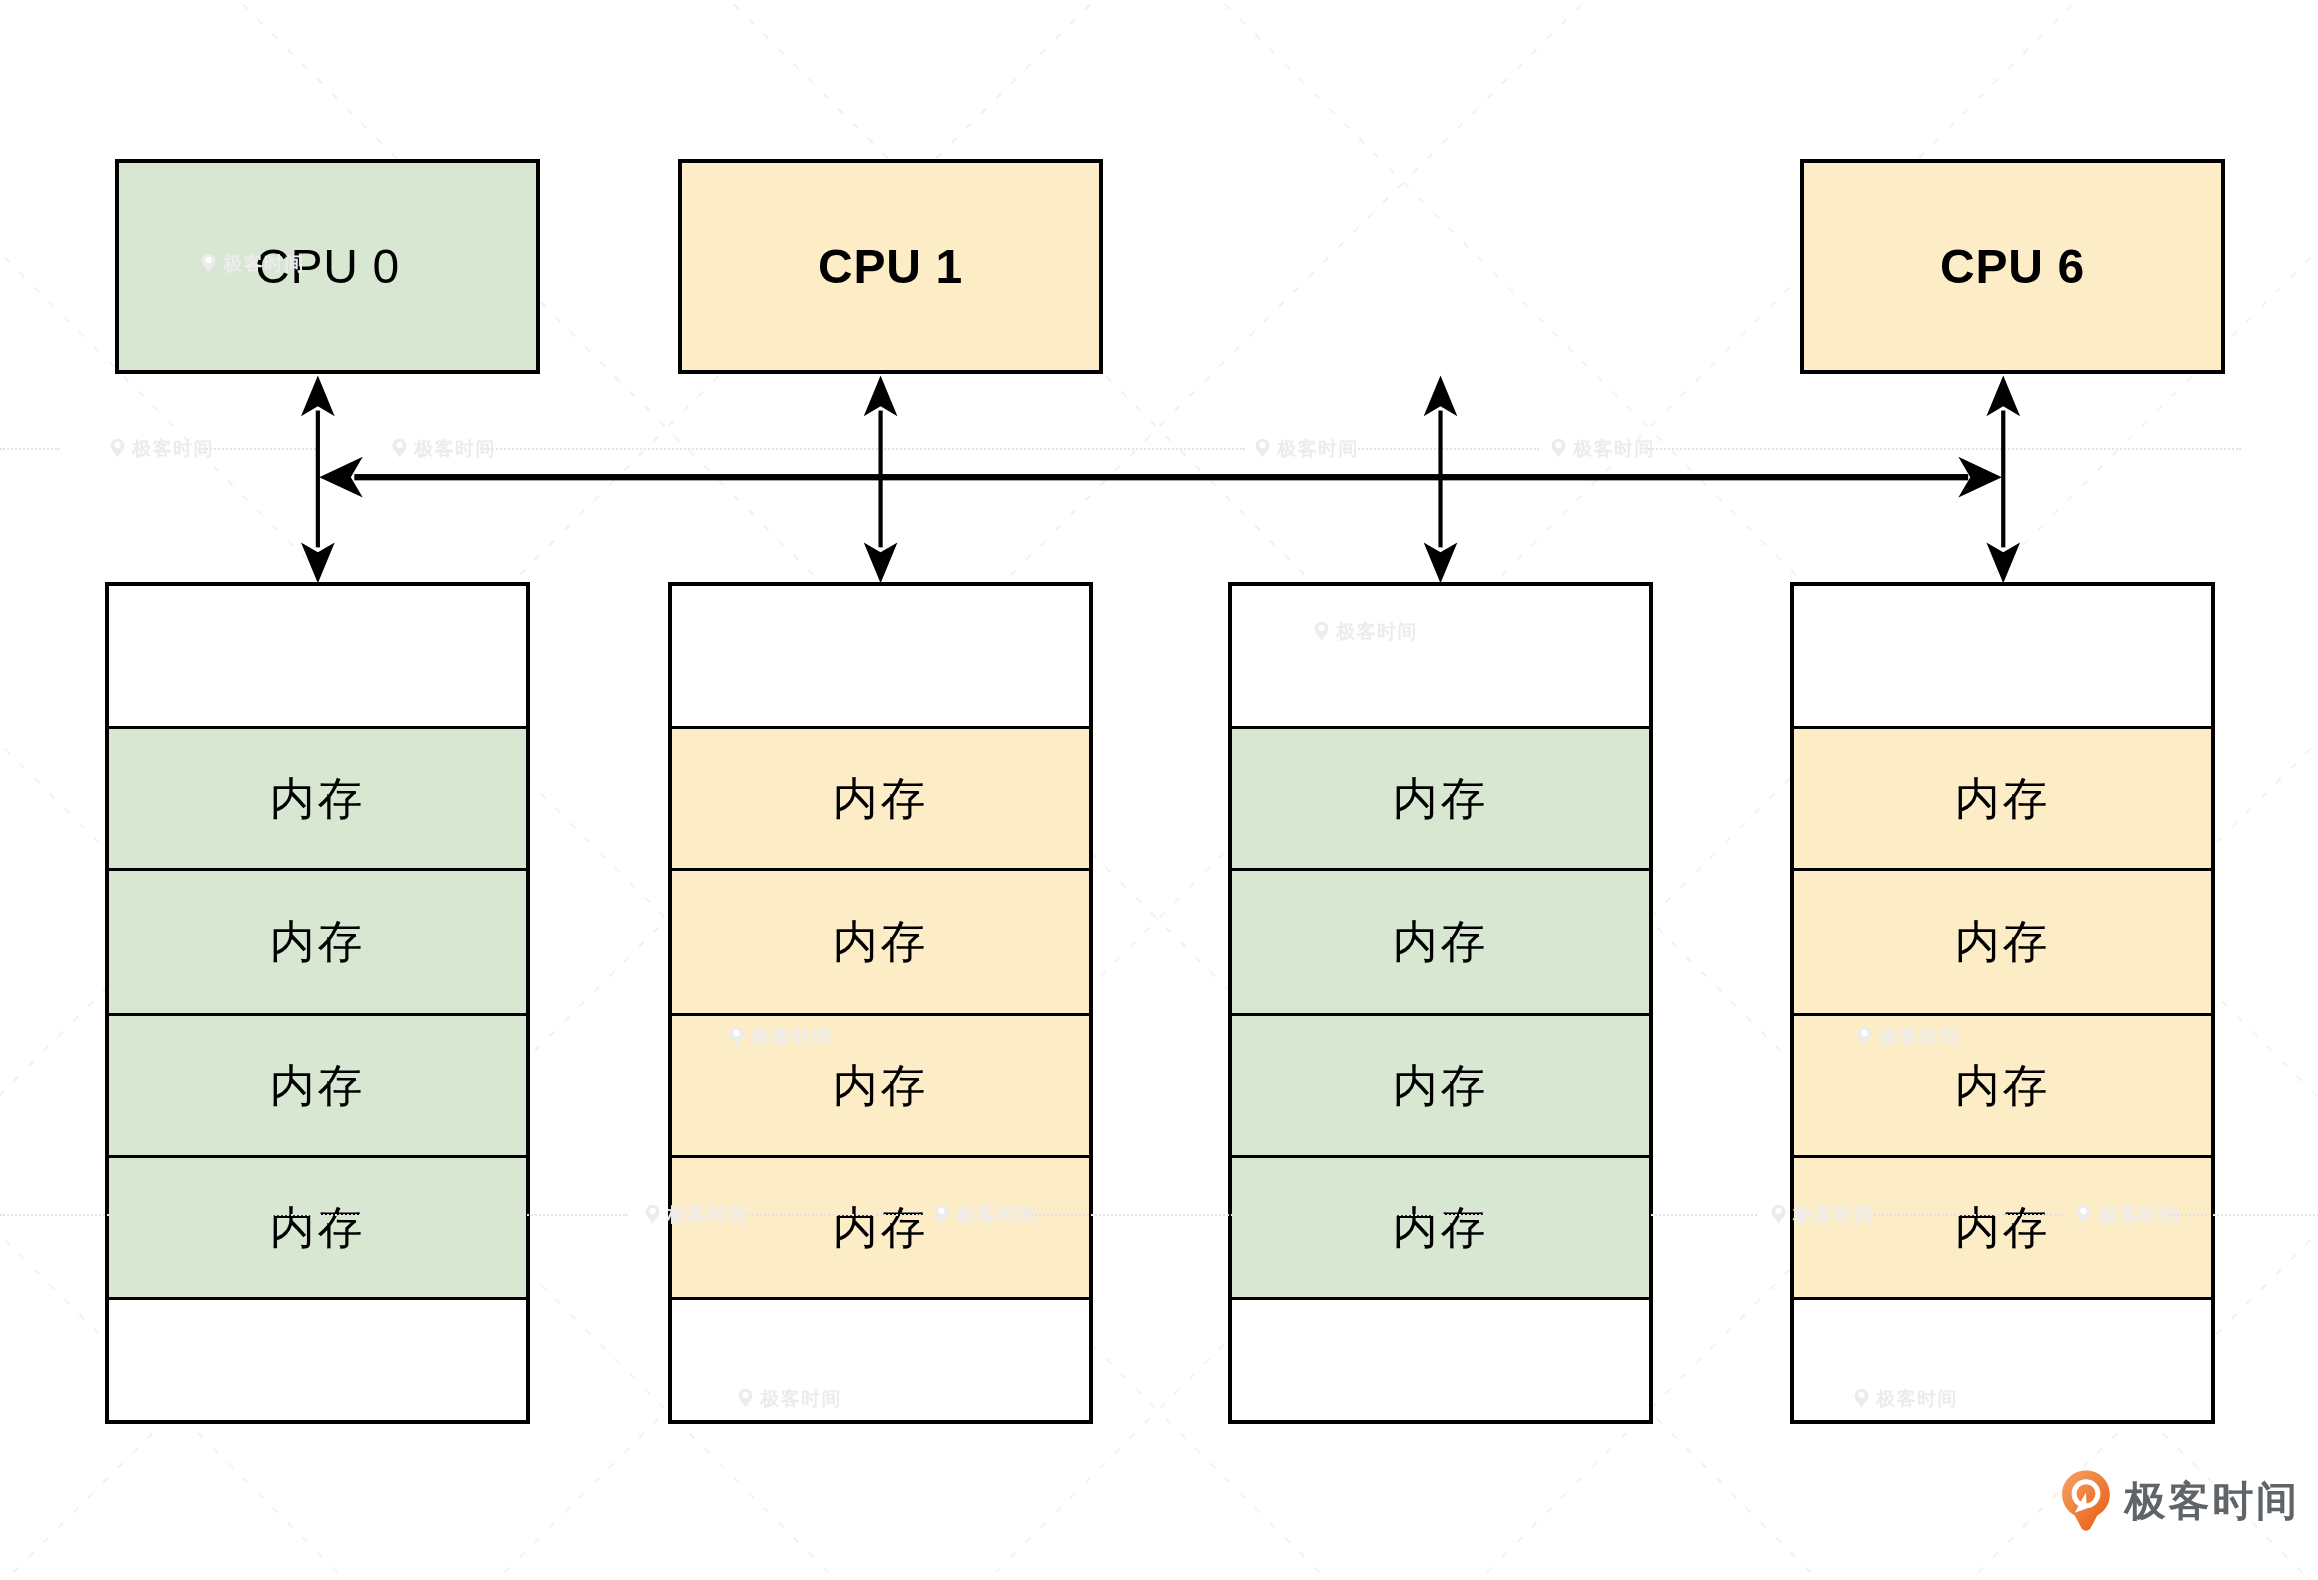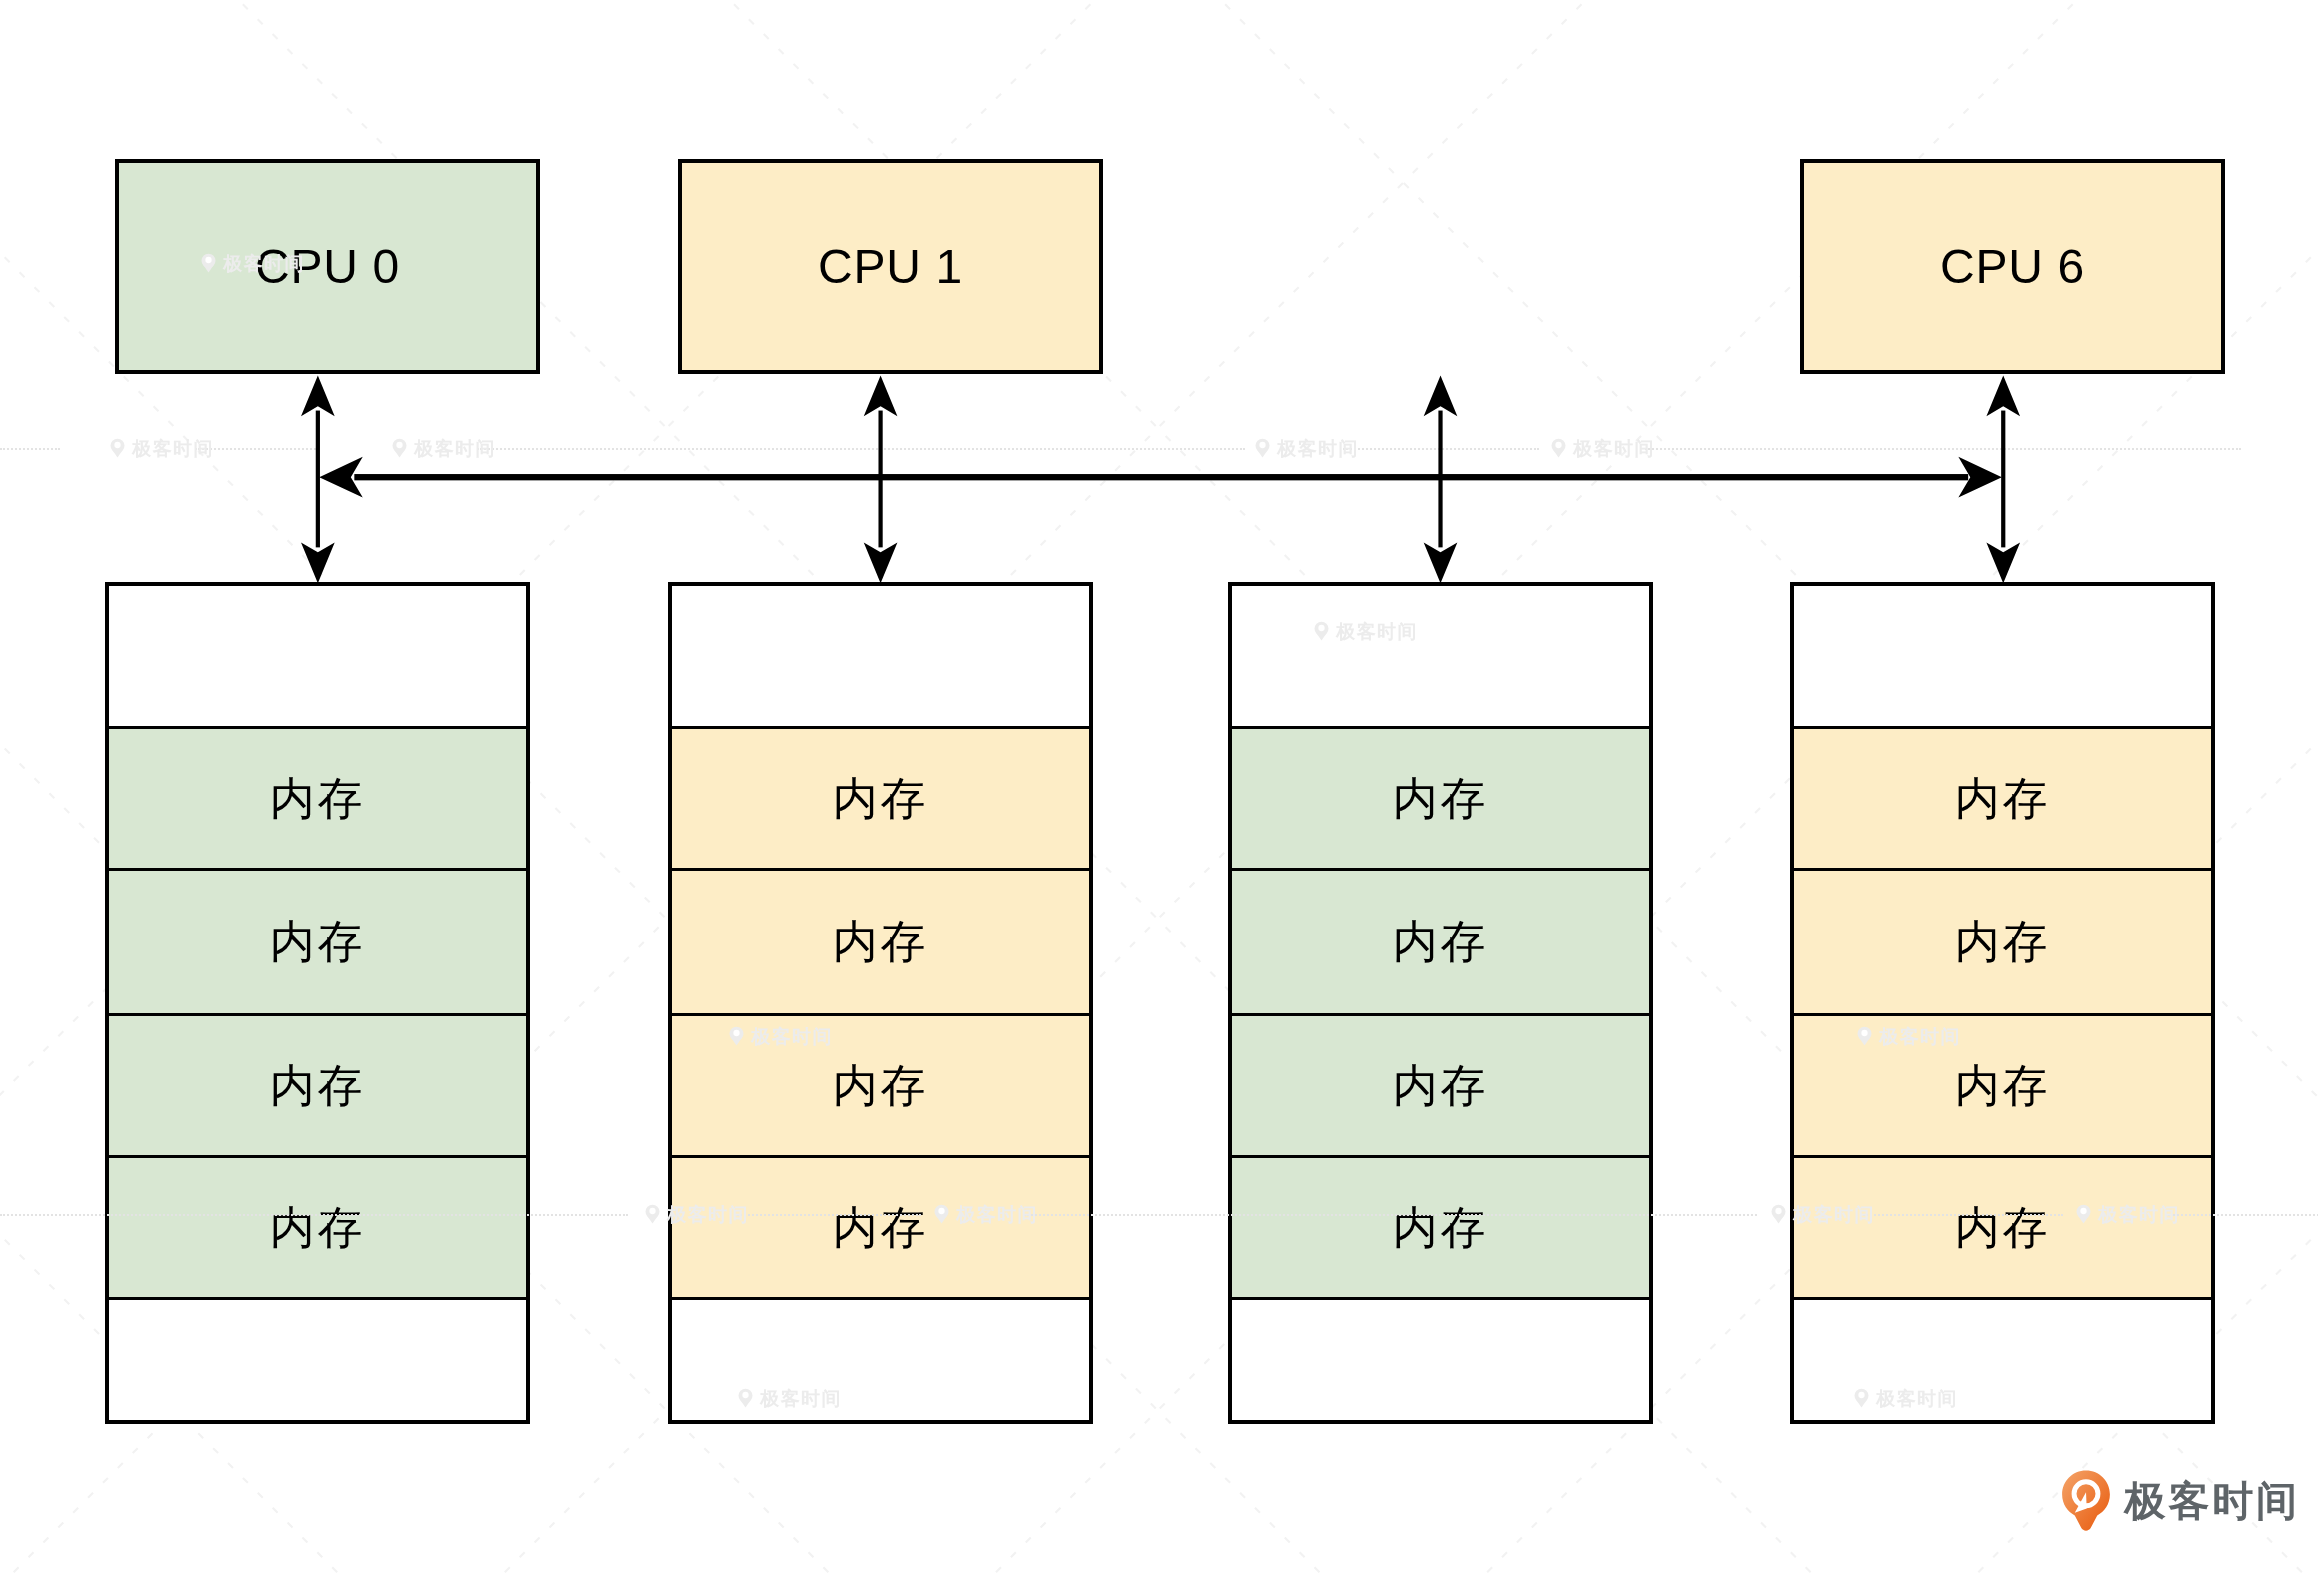"CPU 1" .cpu-yellow { font-weight: none -> bold }
